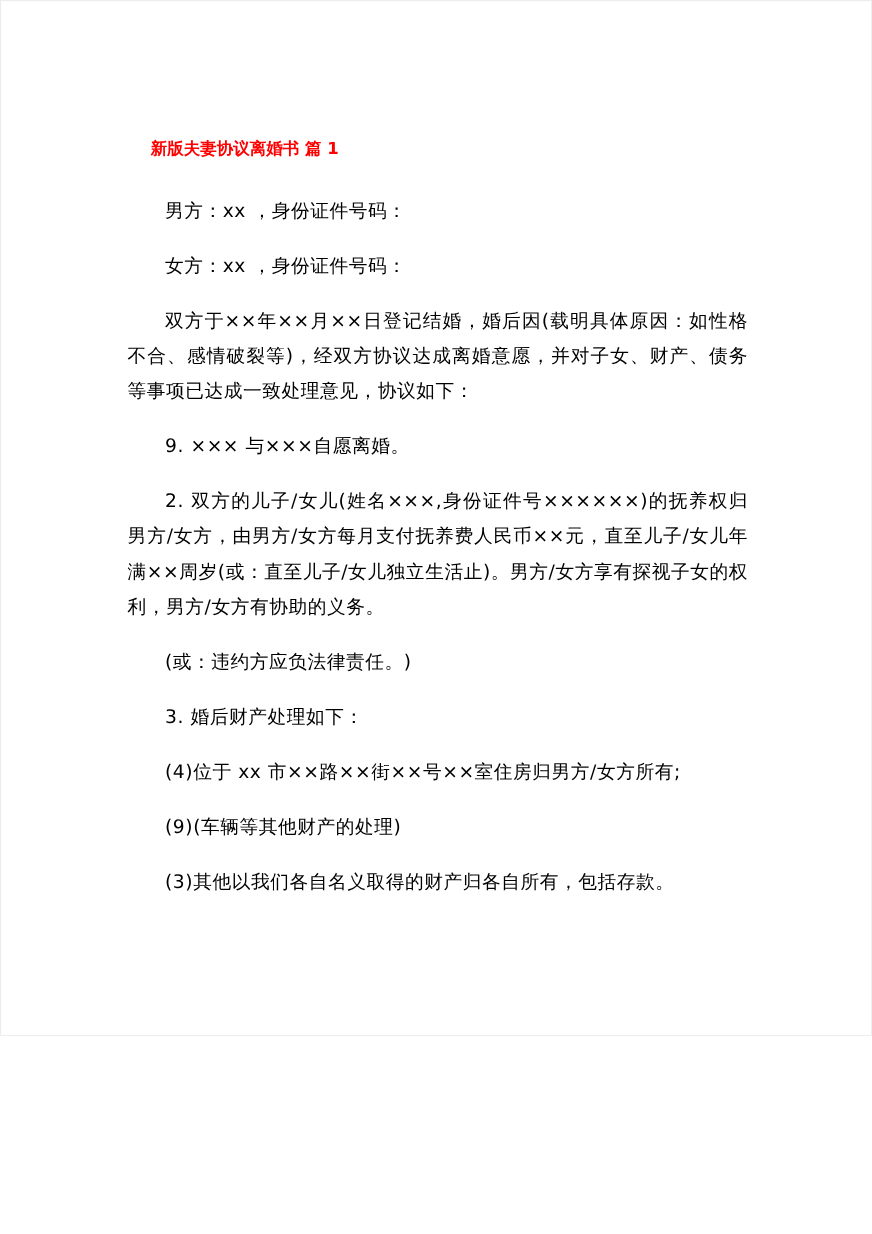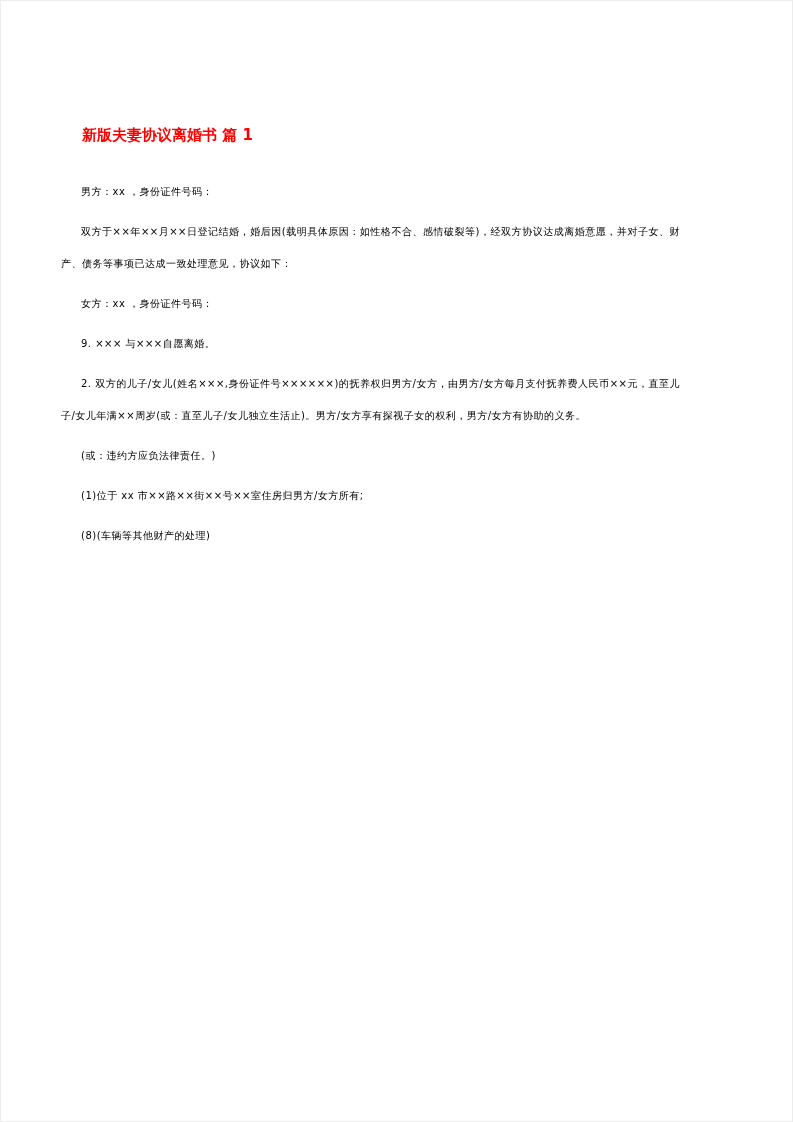"新版夫妻协议离婚书 篇 1" .page { height: 1122px -> 942px; padding: 118px 112px 40px 60px -> 118px 112px 40px 115px }
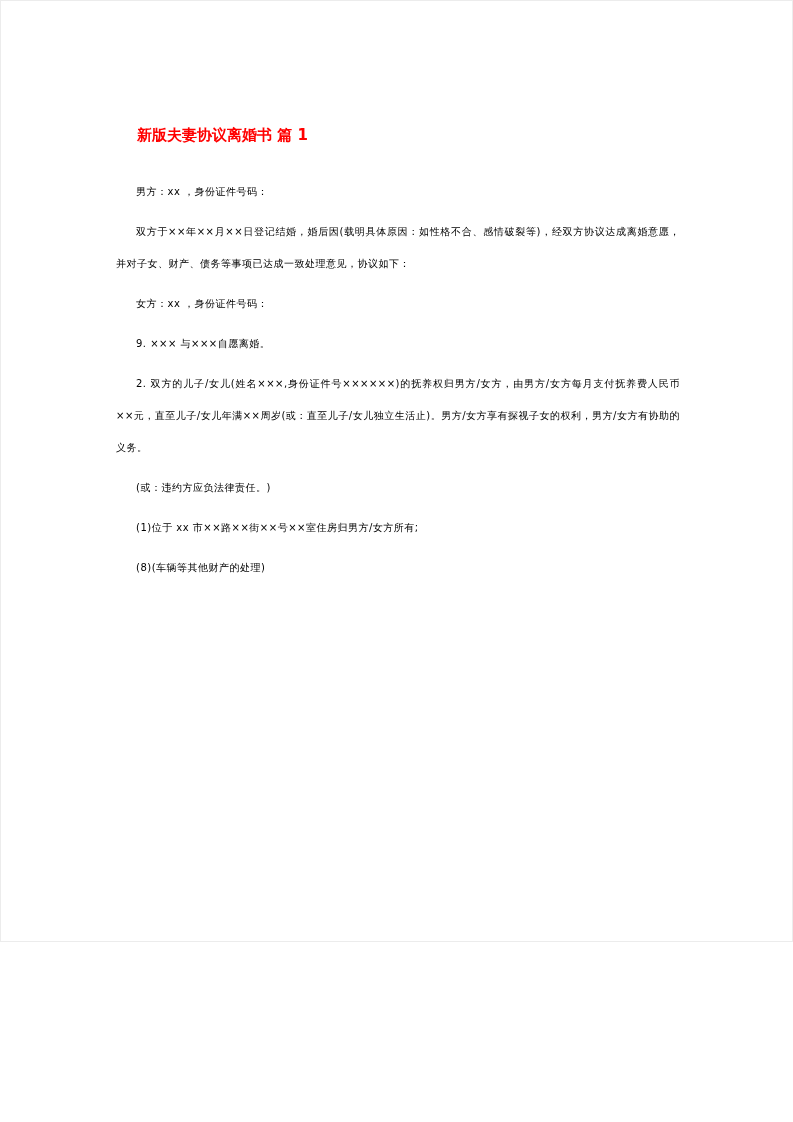"男方：xx ，身份证件号码：" .para { font-size: 10px -> 17px; margin: 8px 0 0 0 -> 18px 0 0 0 }
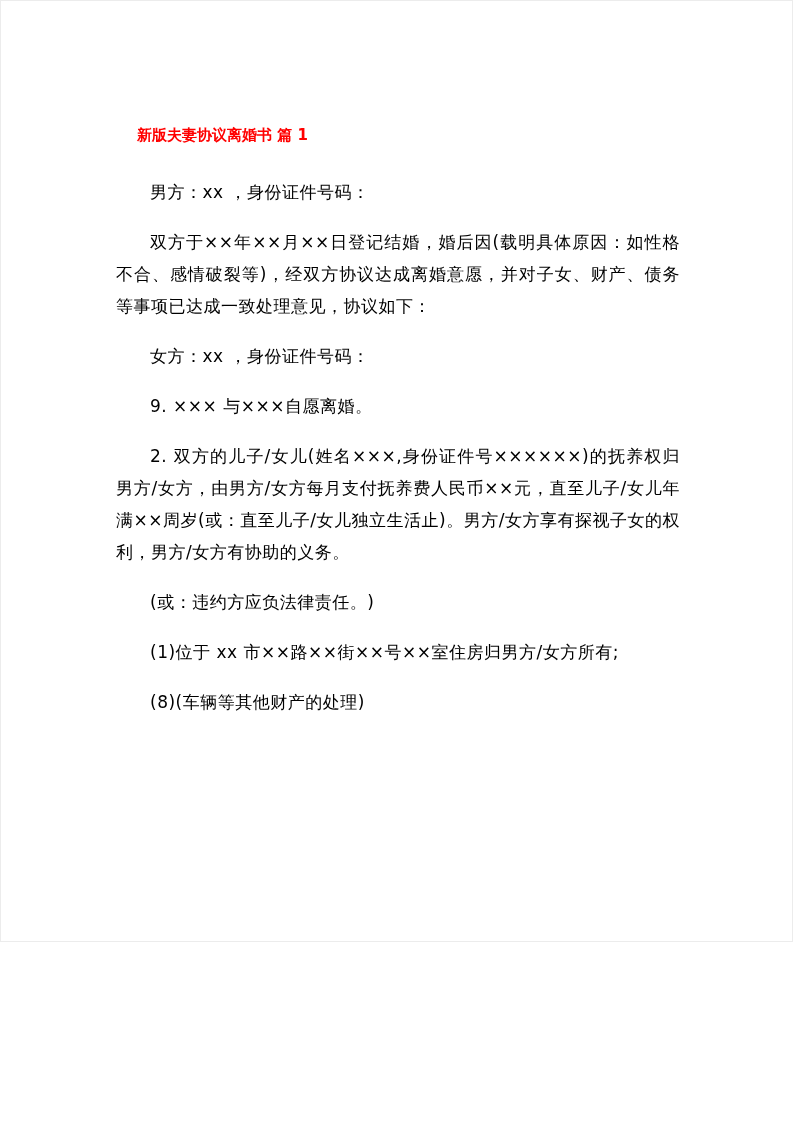"双方于××年××月××日登记结婚，婚后因(载明具体原因：如性格不合、感情破裂等)" p.para { order: before "女方：xx ，身份证件号码：" -> after "女方：xx ，身份证件号码：" }
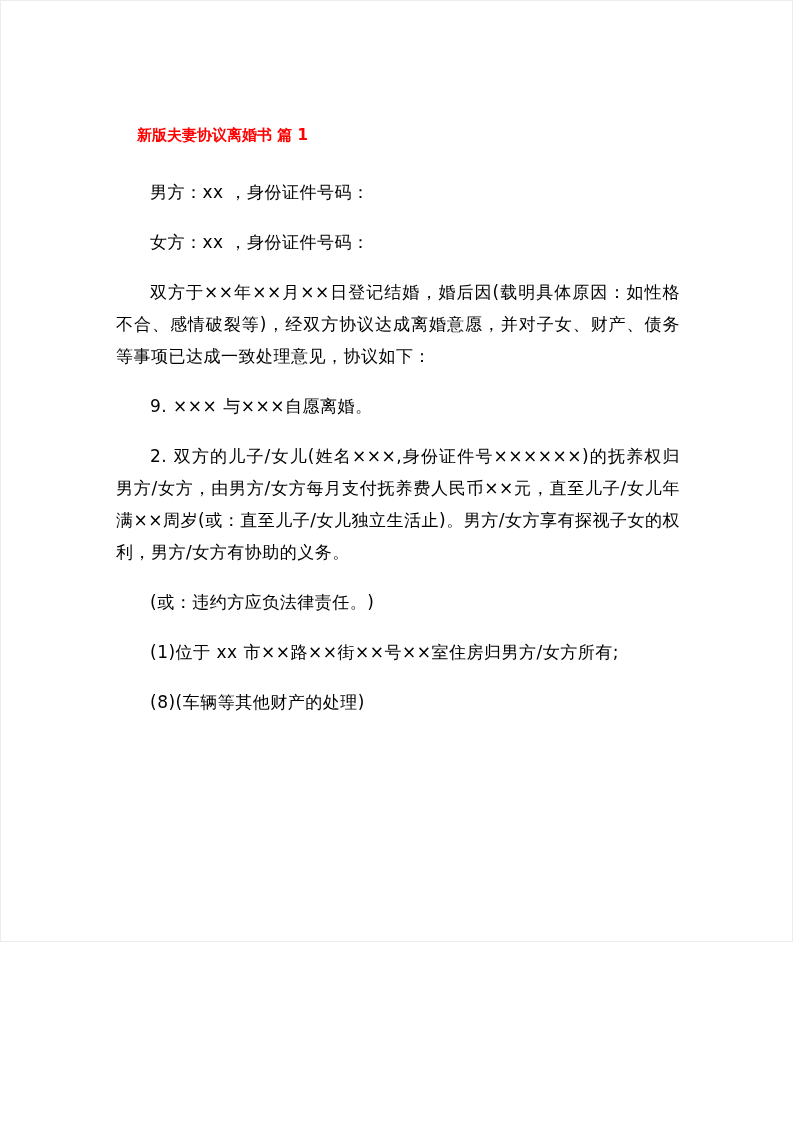"3. 婚后财产处理如下：" p.para { html: none -> <p>3. 婚后财产处理如下：</p> }
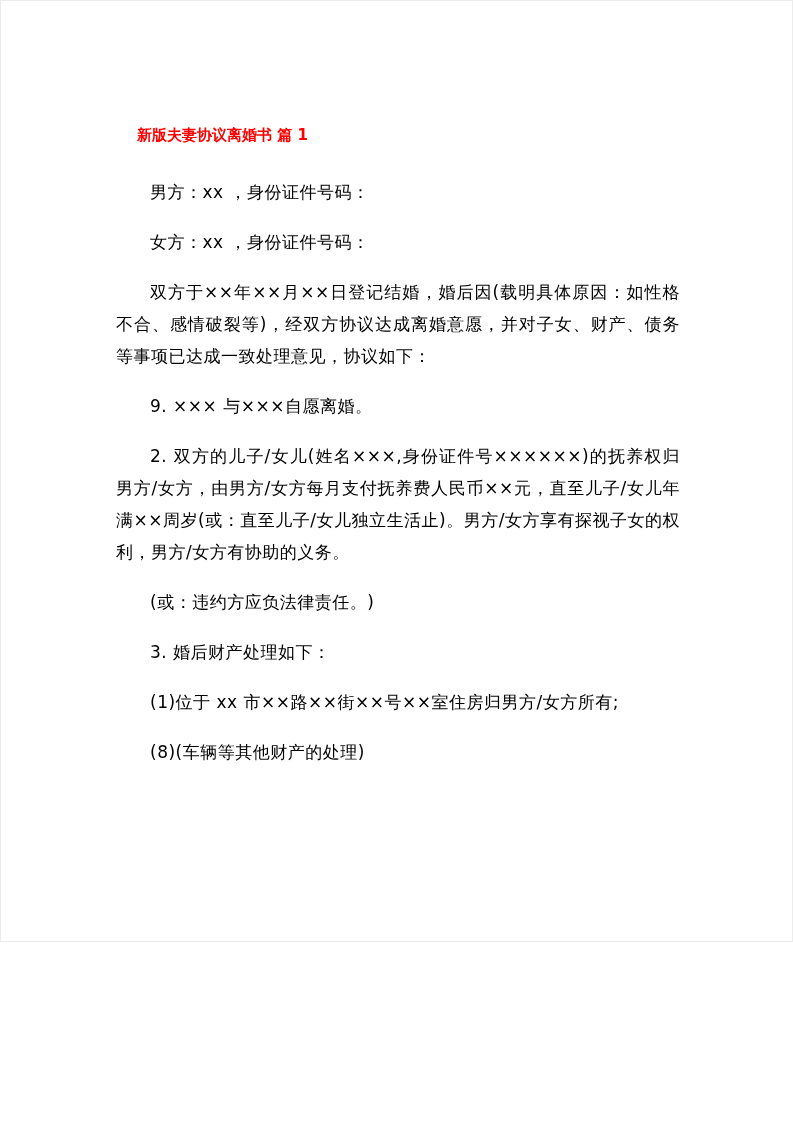"(1)位于 xx 市××路××街××号××室住房归男方/女方所有;" p.para { text: 1 -> 4 }
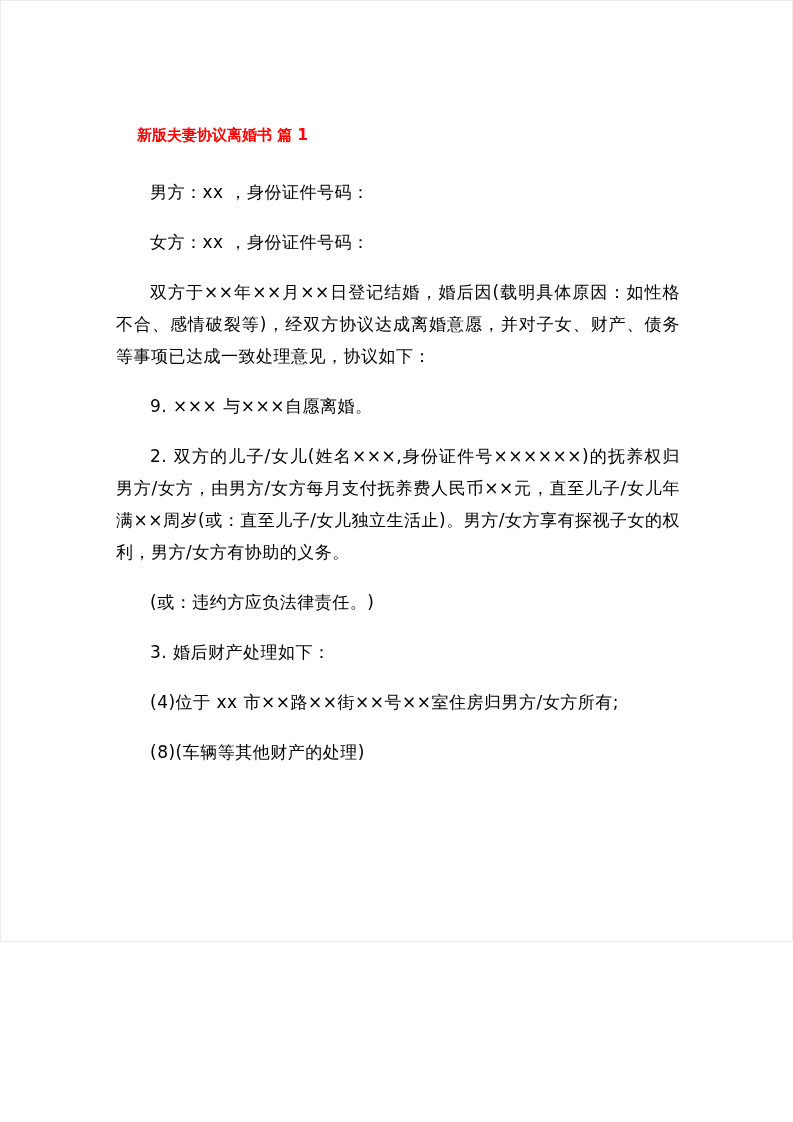"(8)(车辆等其他财产的处理)" p.para { text: 8 -> 9 }
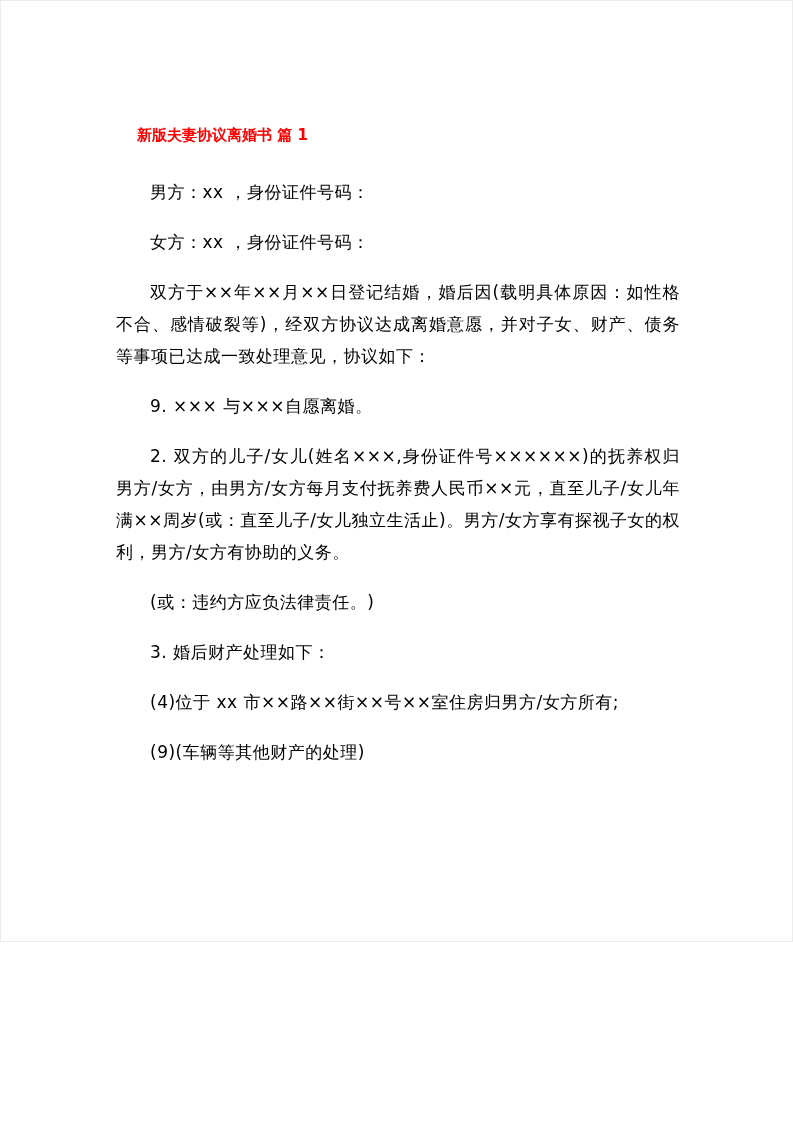"(3)其他以我们各自名义取得的财产归各自所有，包括存款。" p.para { html: none -> <p>(3)其他以我们各自名义取得的财产归各自所有，包括存款。</p> }
